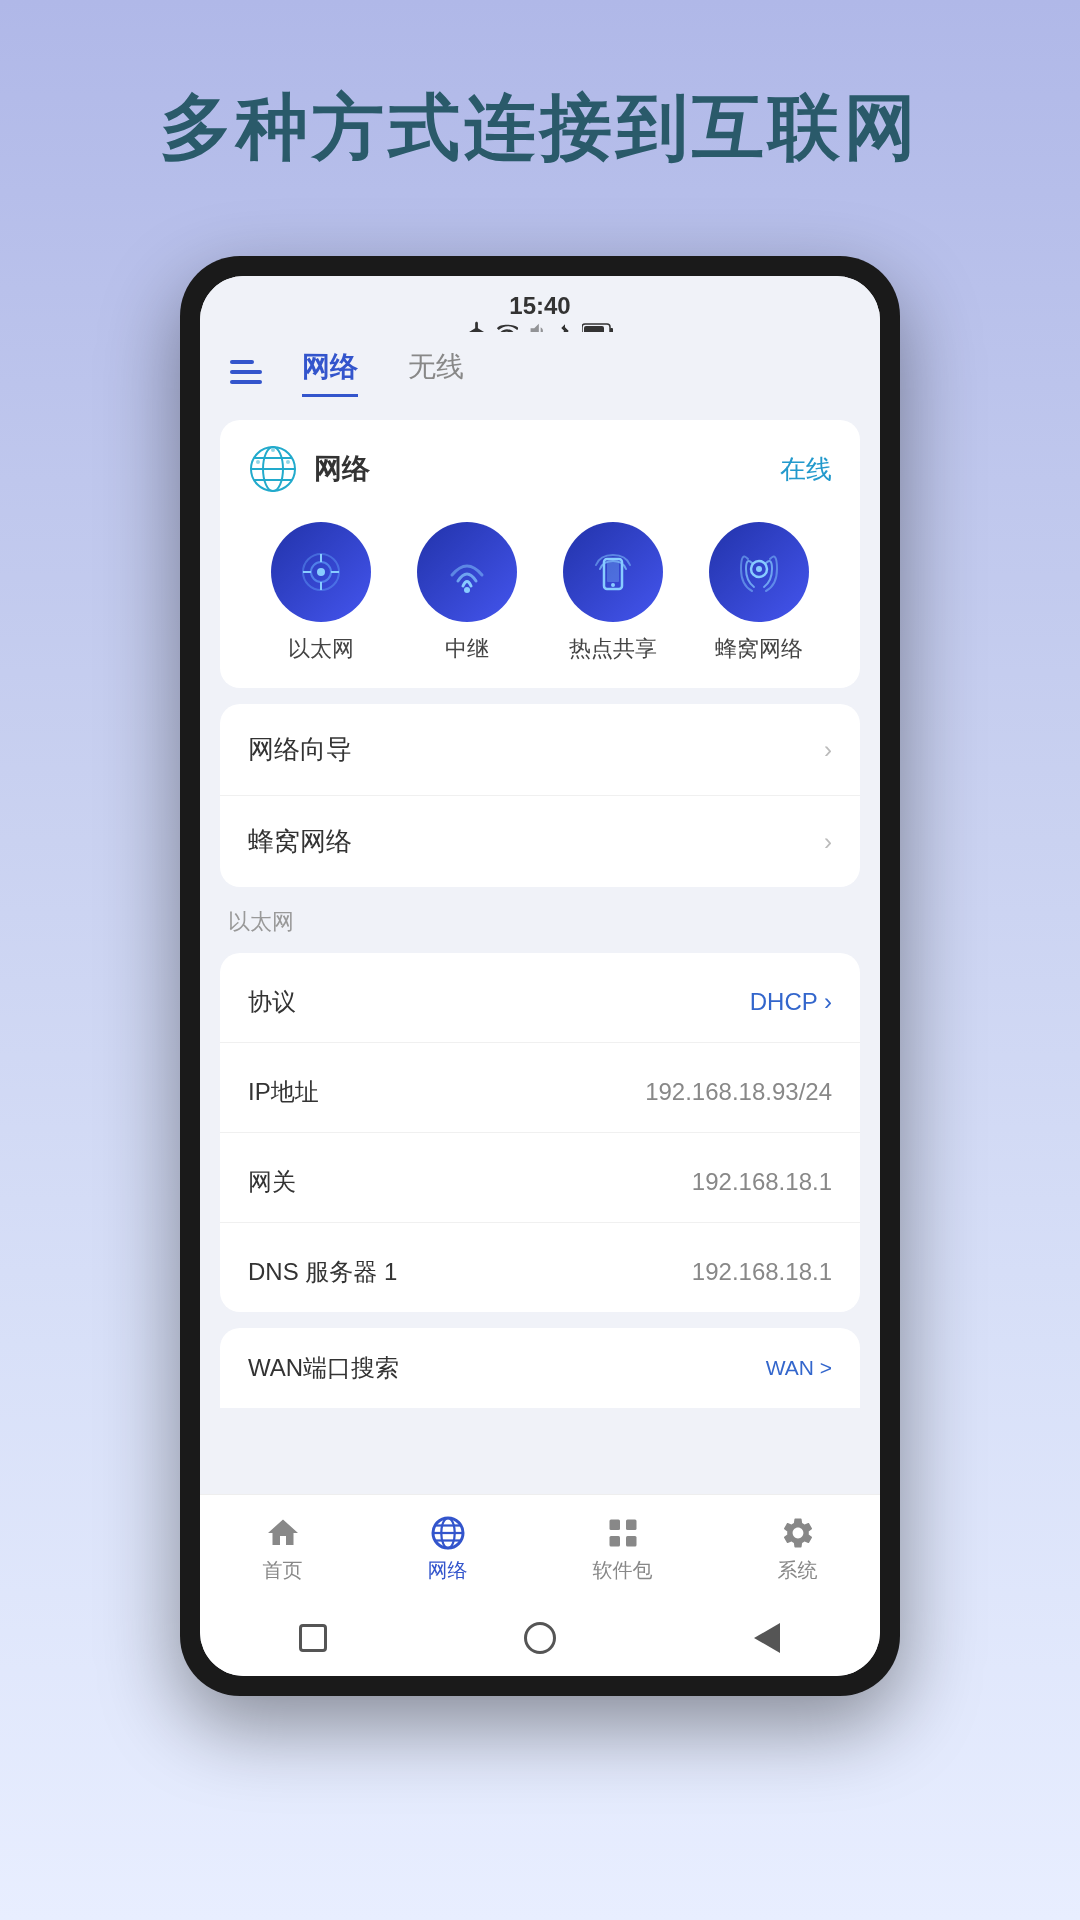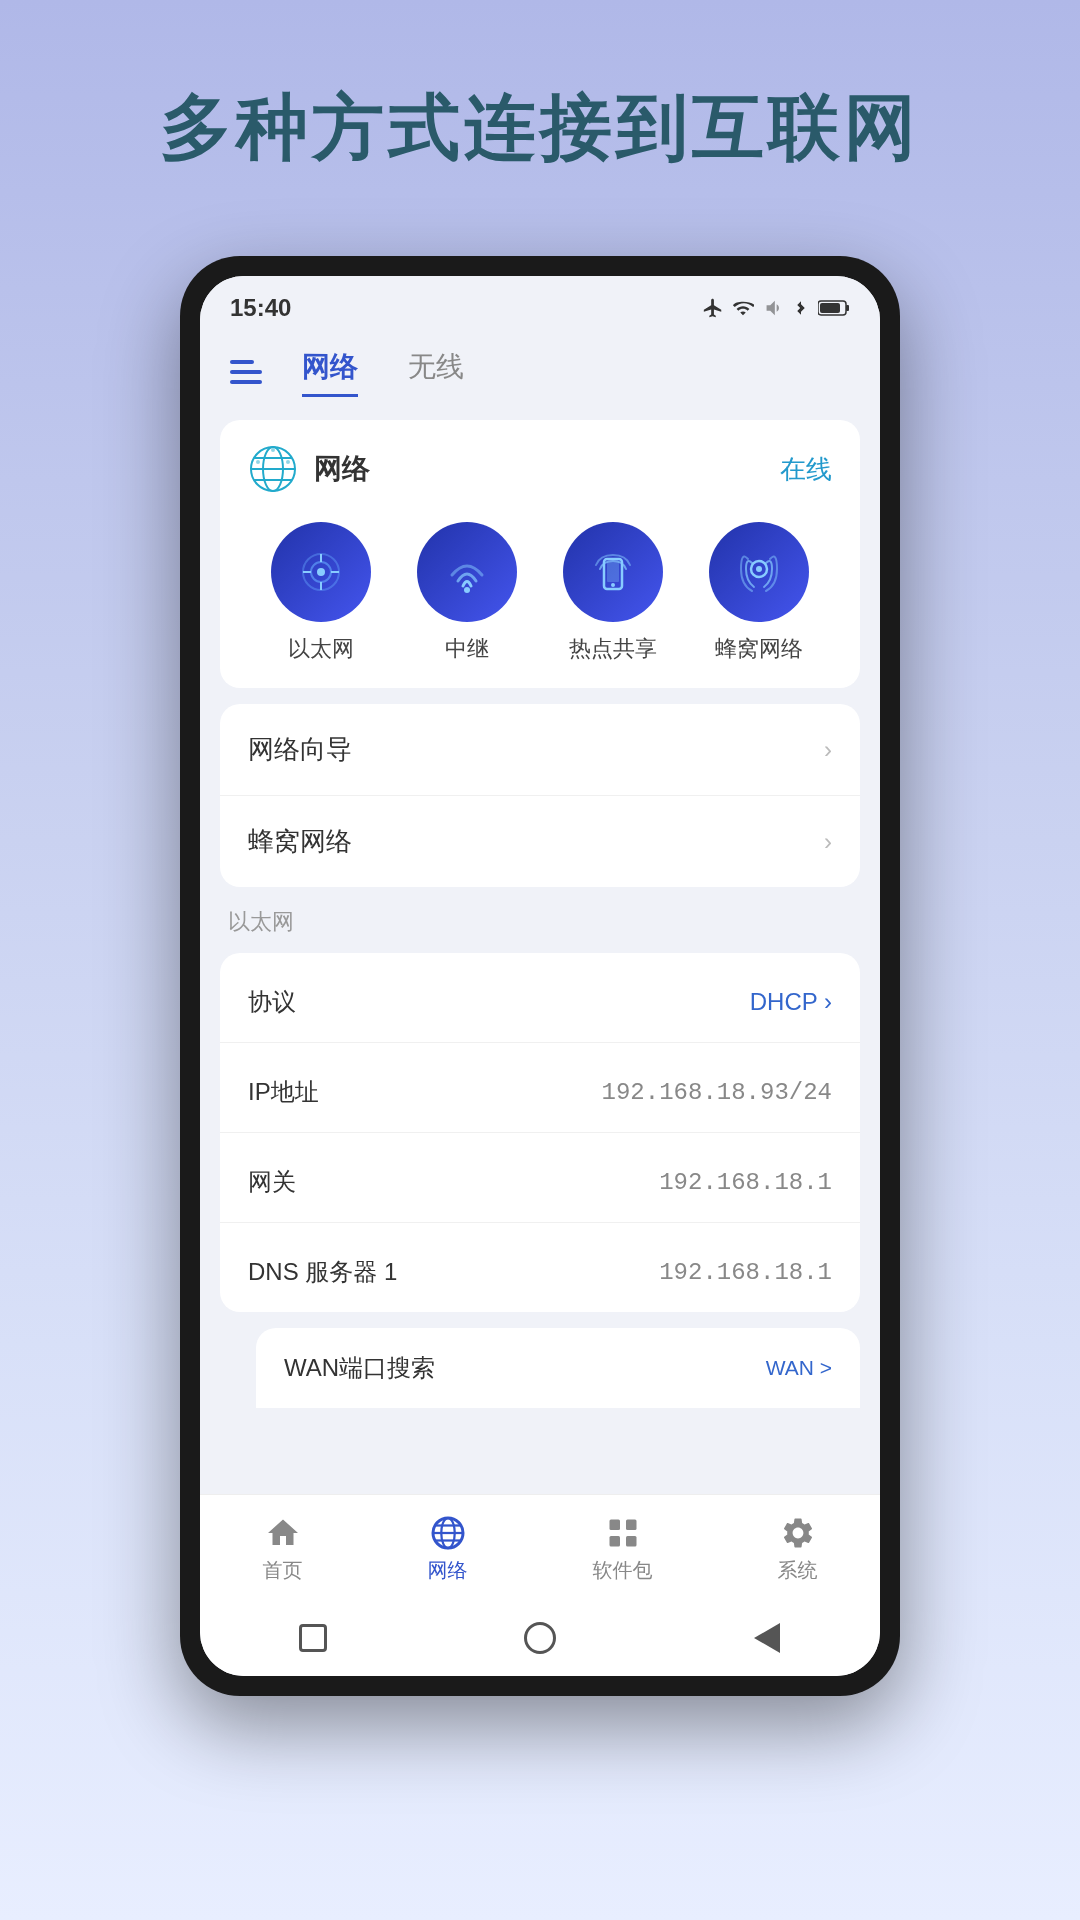"15:40" .status-bar { flex-direction: none -> column }
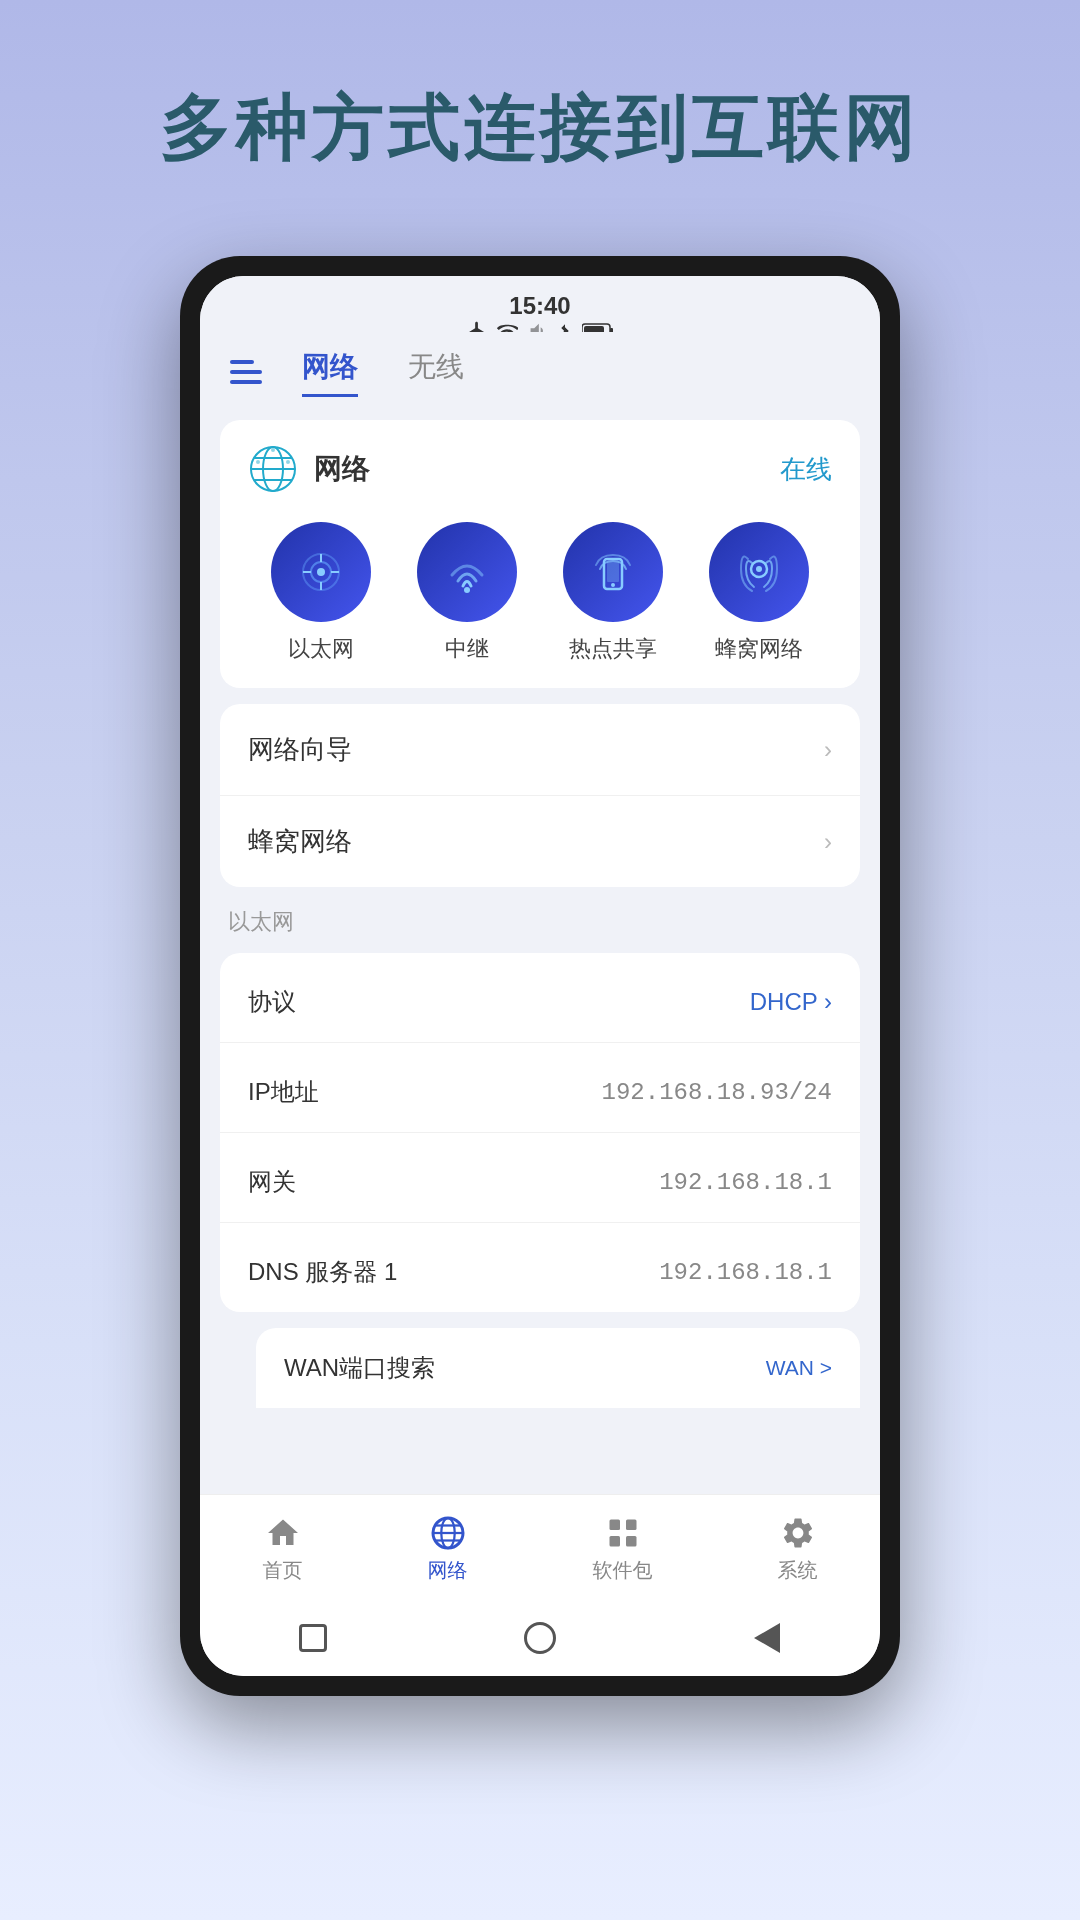"192.168.18.93/24" .info-value { font-family: Liberation Mono, monospace -> none }
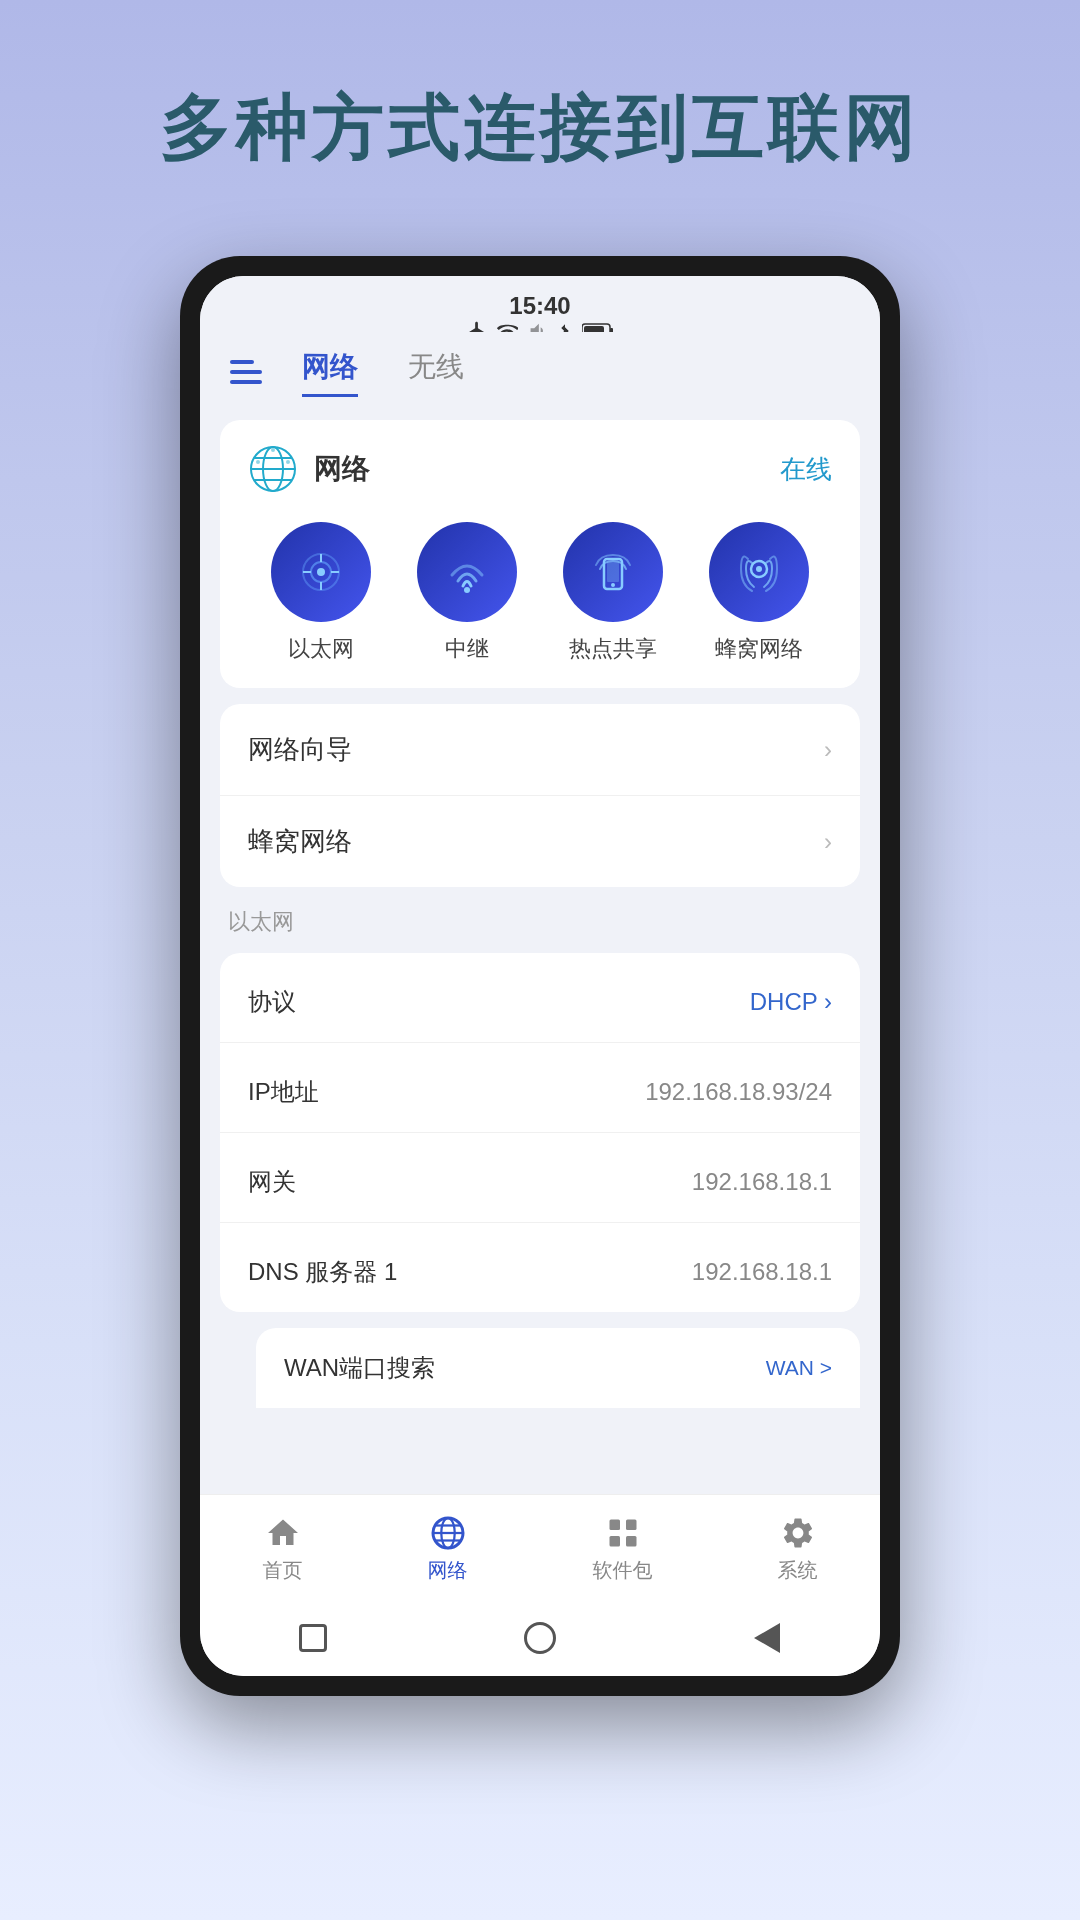"WAN端口搜索" .partial-card { margin-left: 36px -> none }
